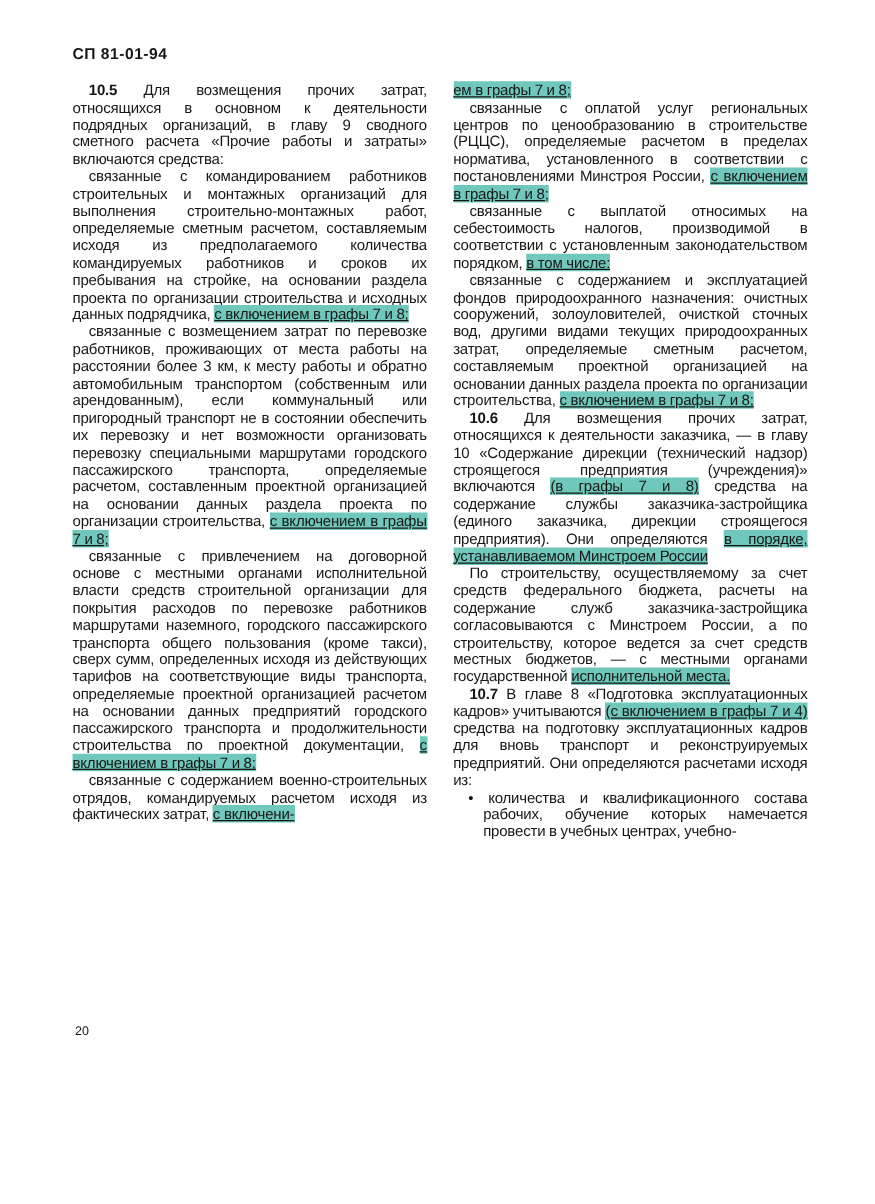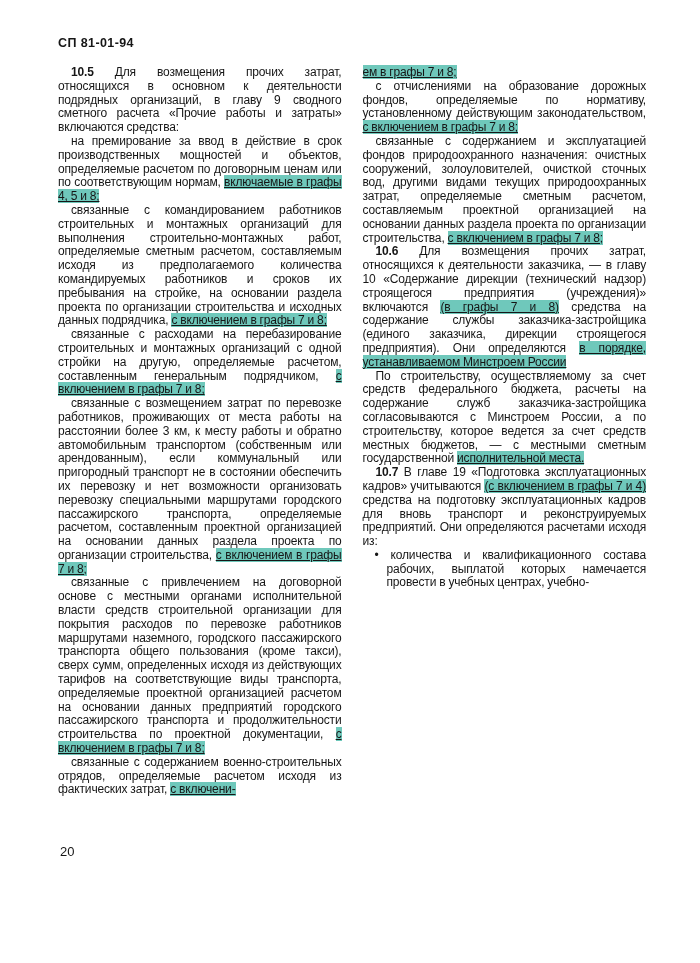"связанные с оплатой услуг региональных" p.para { html: none -> <p><span>связанные с оплатой услуг региональных центров по ценообразованию в строительстве (РЦЦС), определяемые расчетом в пределах норматива, установленного в соответствии с постановлениями Минстроя России, </span><span>с включением в графы 7 и 8;</span></p> }
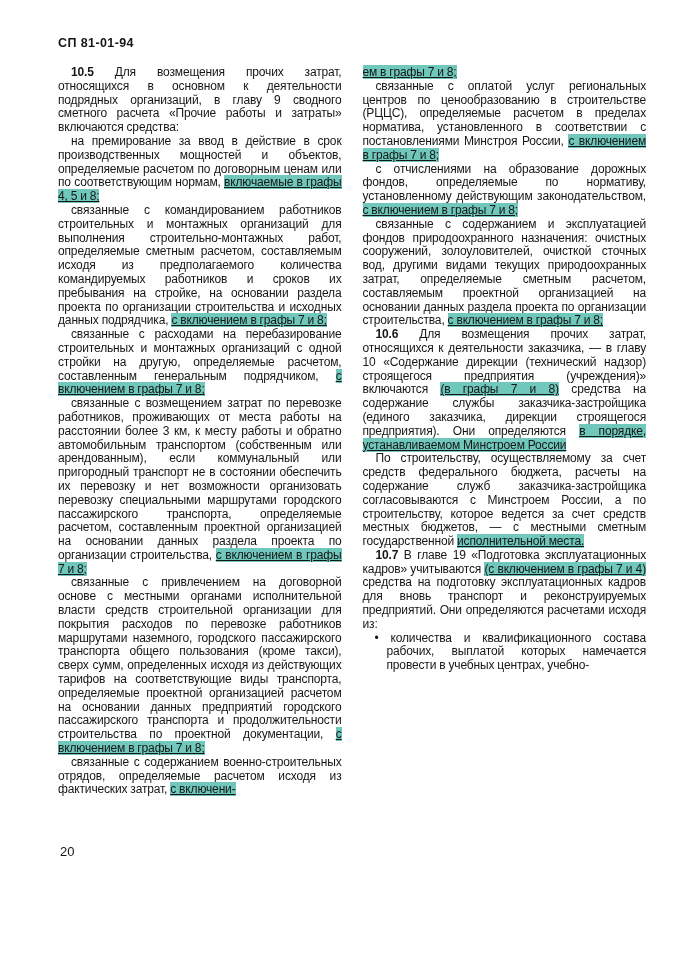"на премирование за ввод в" p.para { html: <p><span>на премирование за ввод в действие в срок производственных мощностей и объектов, определяемые расчетом по договорным ценам или по соответствующим нормам, </span><span>включаемые в графы 4, 5 и 8;</span></p> -> none }
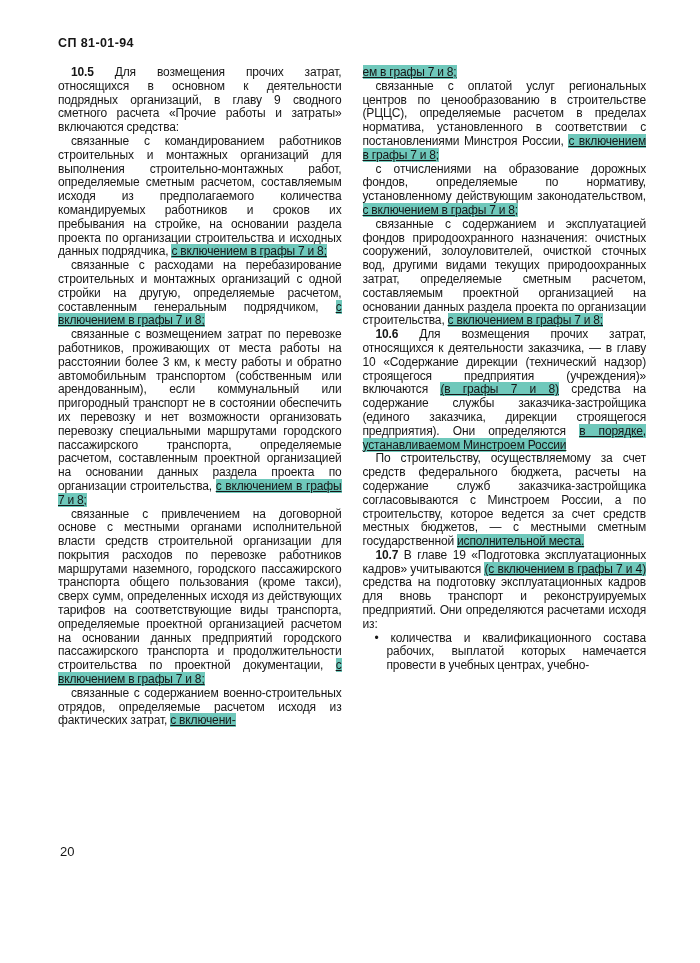"связанные с выплатой относимых на" p.para { html: none -> <p><span>связанные с выплатой относимых на себестоимость налогов, производимой в соответствии с установленным законодательством порядком, </span><span>в том числе:</span></p> }
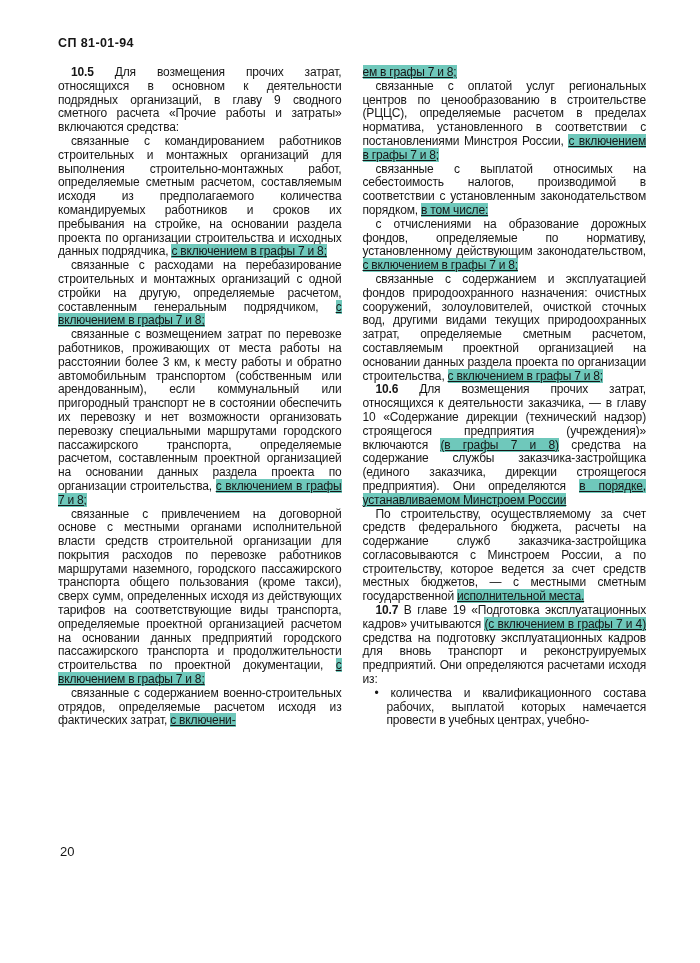"с отчислениями на образование дорожных" p.para { html: <p><span>с отчислениями на образование дорожных фондов, определяемые по нормативу, установленному действующим законодательством, </span><span>с включением в графы 7 и 8;</span></p> -> none }
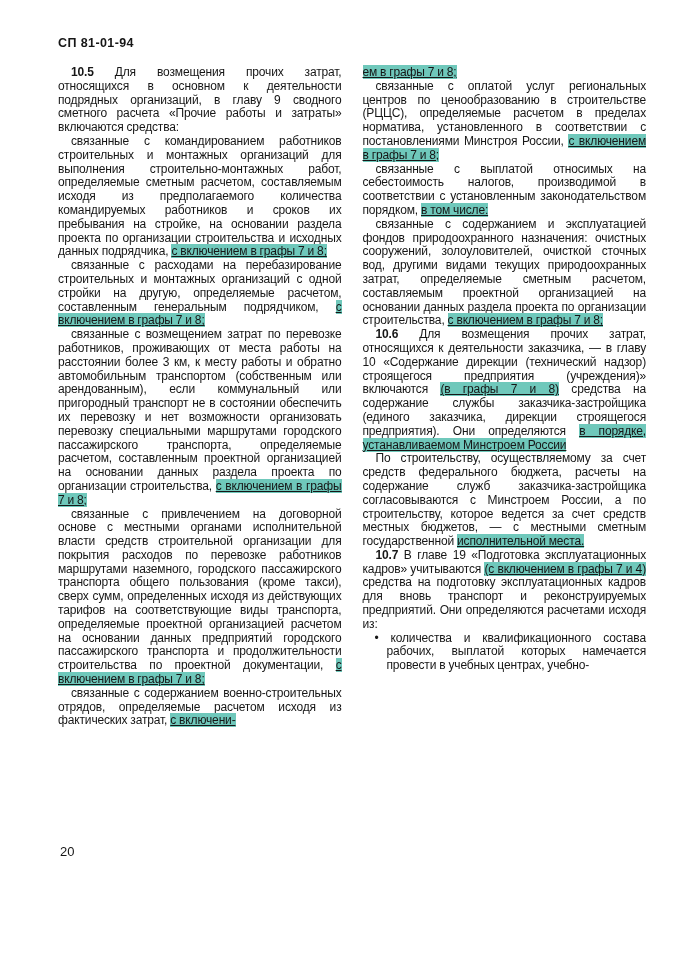"связанные с расходами на перебазирование" p.para { html: <p><span>связанные с расходами на перебазирование строительных и монтажных организаций с одной стройки на другую, определяемые расчетом, составленным генеральным подрядчиком, </span><span>с включением в графы 7 и 8;</span></p> -> none }
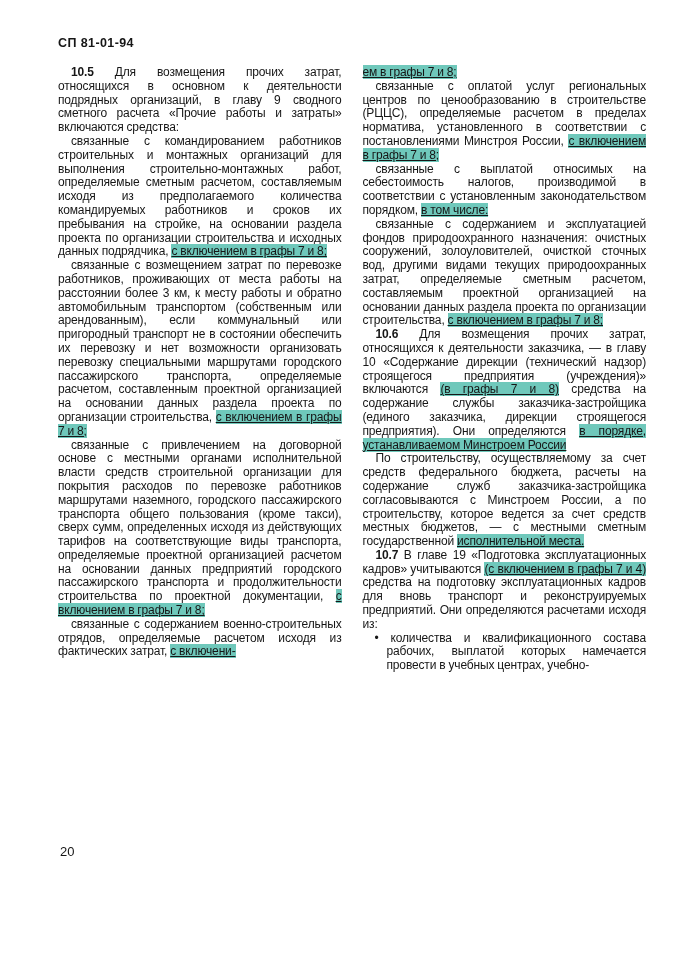"По строительству, осуществляемому за" span { text: сметным -> органами }
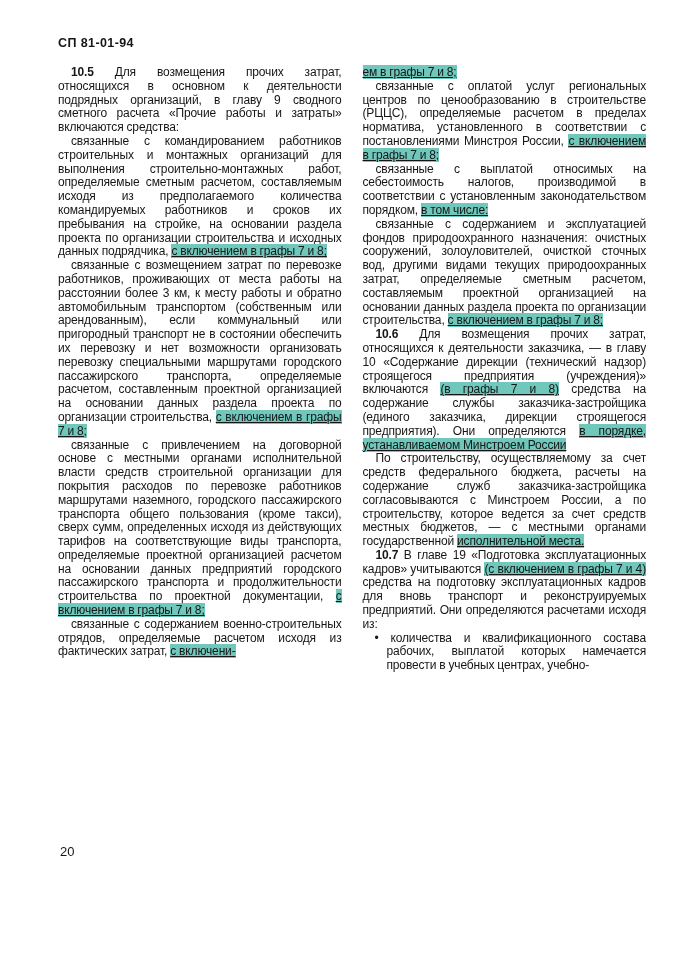"В главе 19 «Подготовка эксплуатационных" span { text: 19 -> 8 }
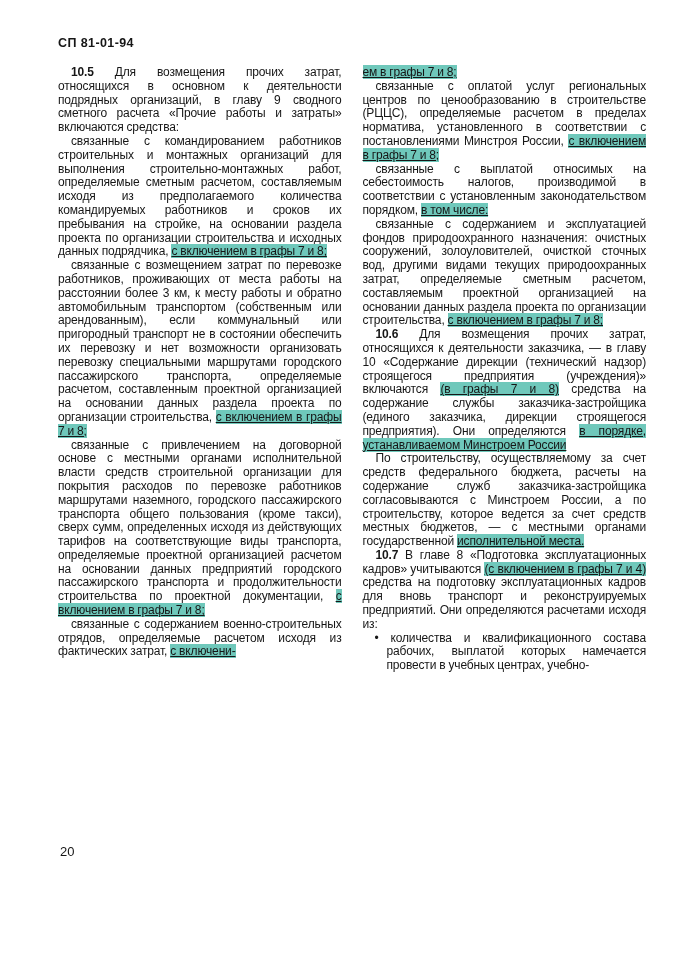"связанные с содержанием" span { text: определяемые -> командируемых }
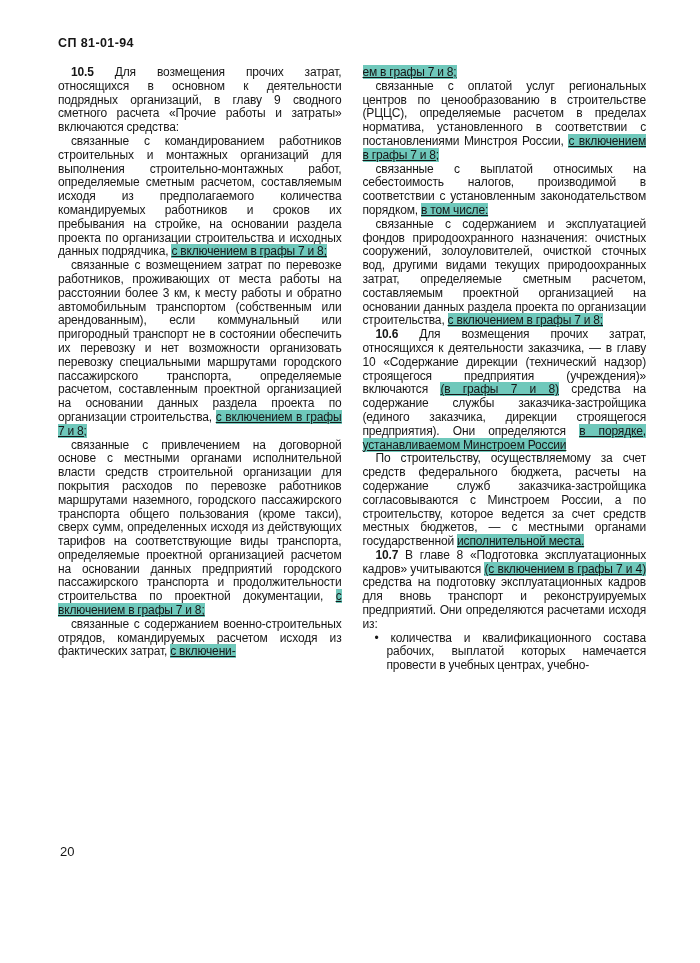"количества и квалификационного состава" span { text: выплатой -> обучение }
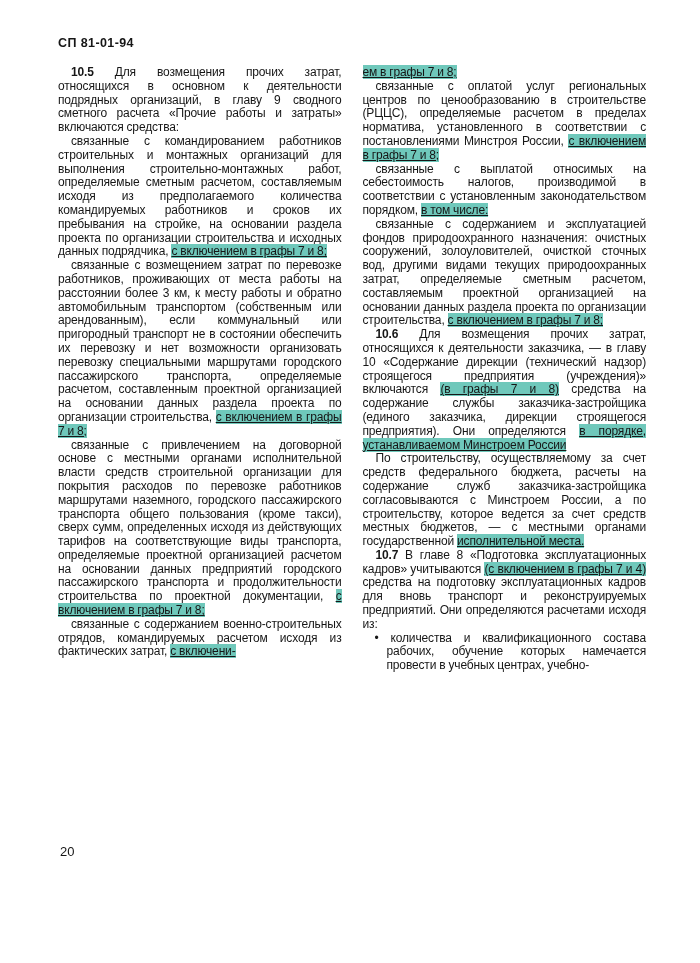"20" .page-number { font-size: 13px -> 10px; top: 844px -> 820px }
